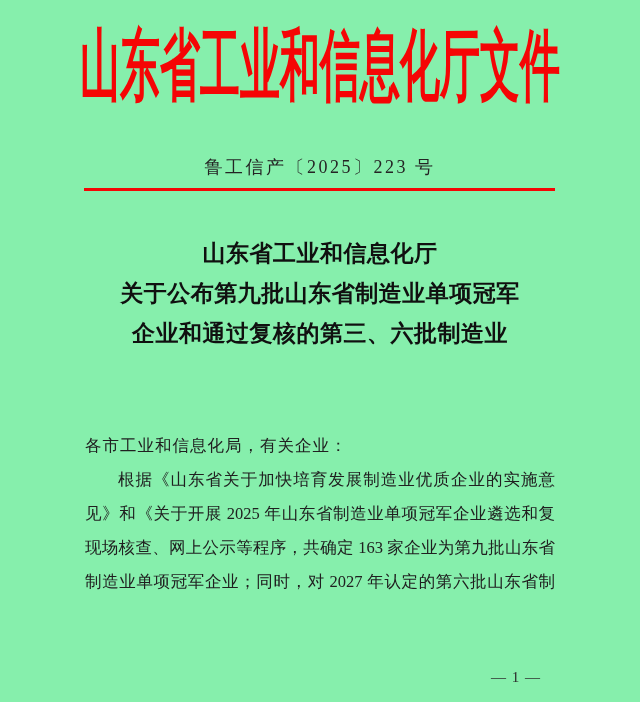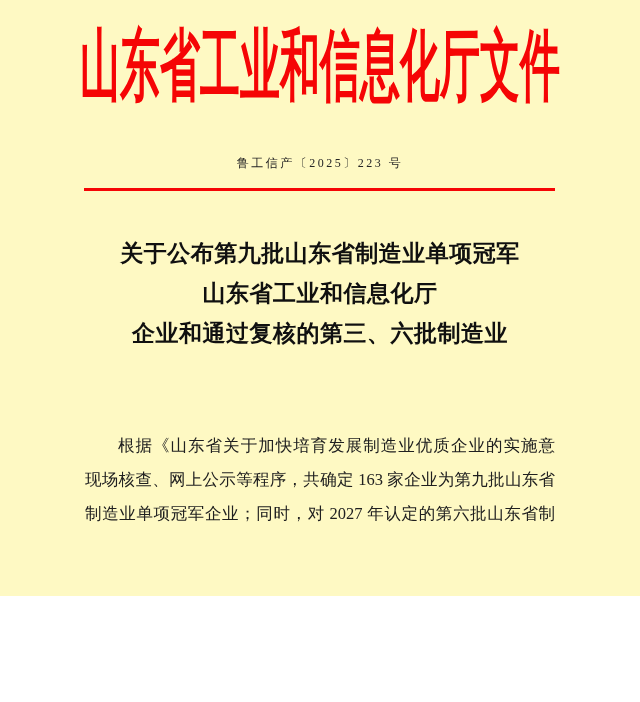"山东省工业和信息化厅文件" .page { background: #fef9c3 -> #86efac; height: 596px -> 702px }
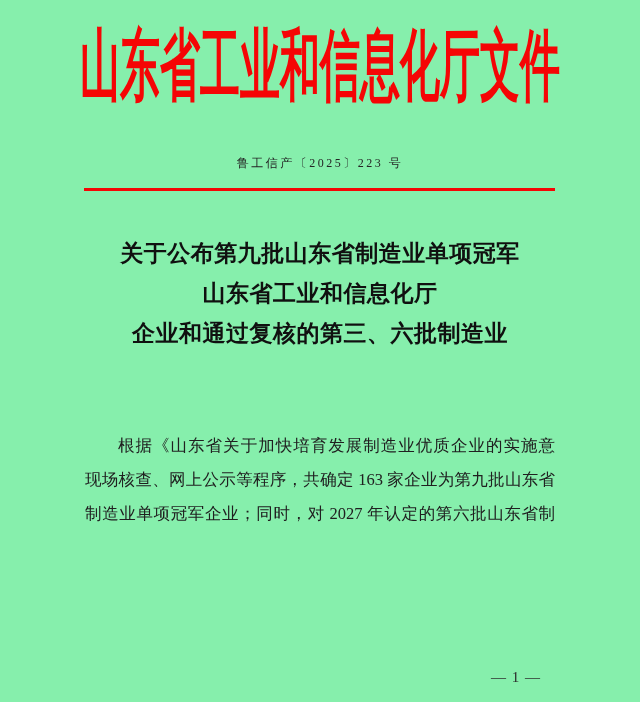"鲁工信产〔2025〕223 号" .doc-number { font-size: 12px -> 18px }
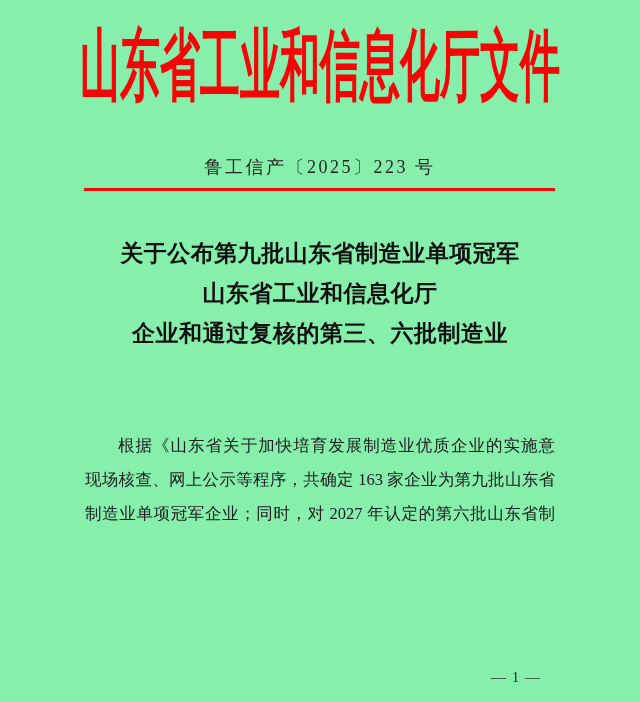"关于公布第九批山东省制造业单项冠军" div { order: before "山东省工业和信息化厅" -> after "山东省工业和信息化厅" }
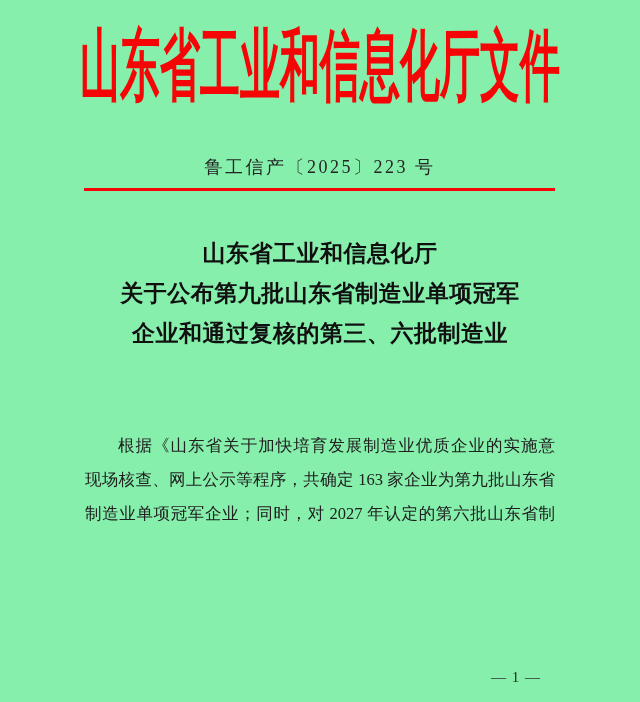"各市工业和信息化局，有关企业：" div.salutation { html: none -> <div>各市工业和信息化局，有关企业：</div> }
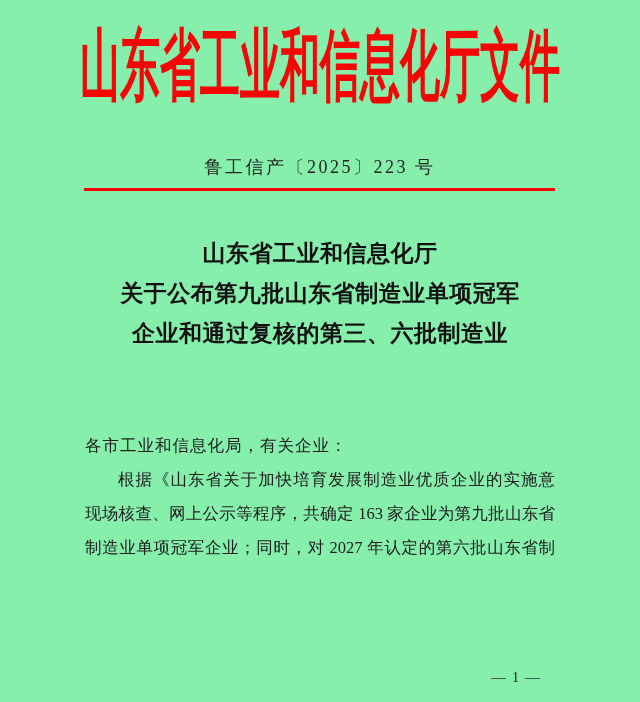"见》和《关于开展 2025 年山东省制造业单项冠军企业遴选和复" div.para-line { html: none -> <div>见》和《关于开展 2025 年山东省制造业单项冠军企业遴选和复</div> }
